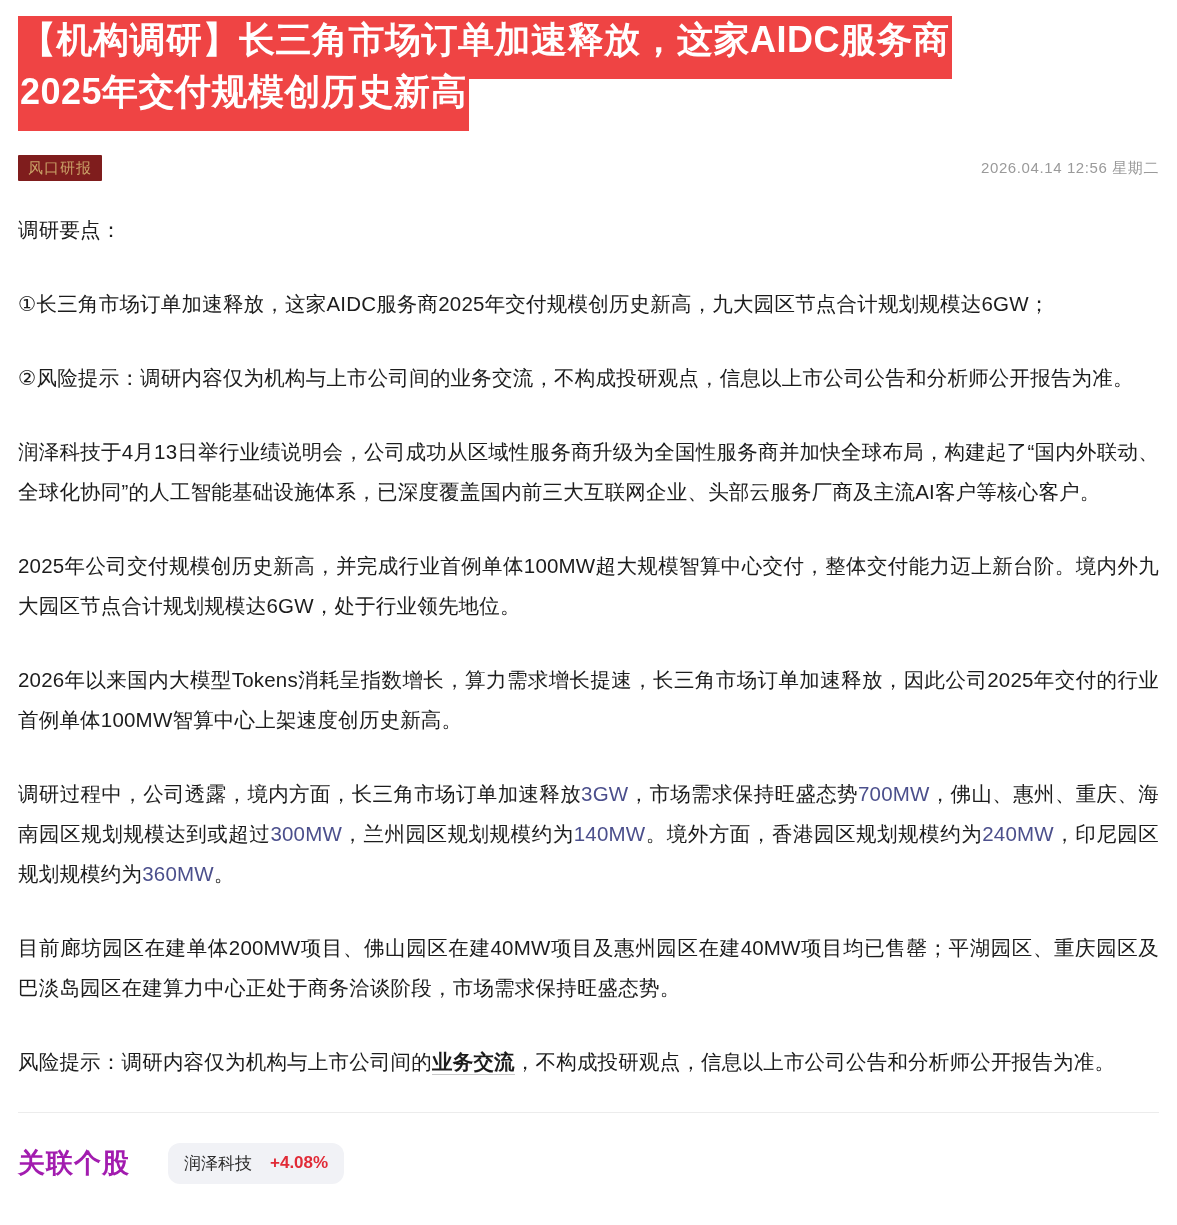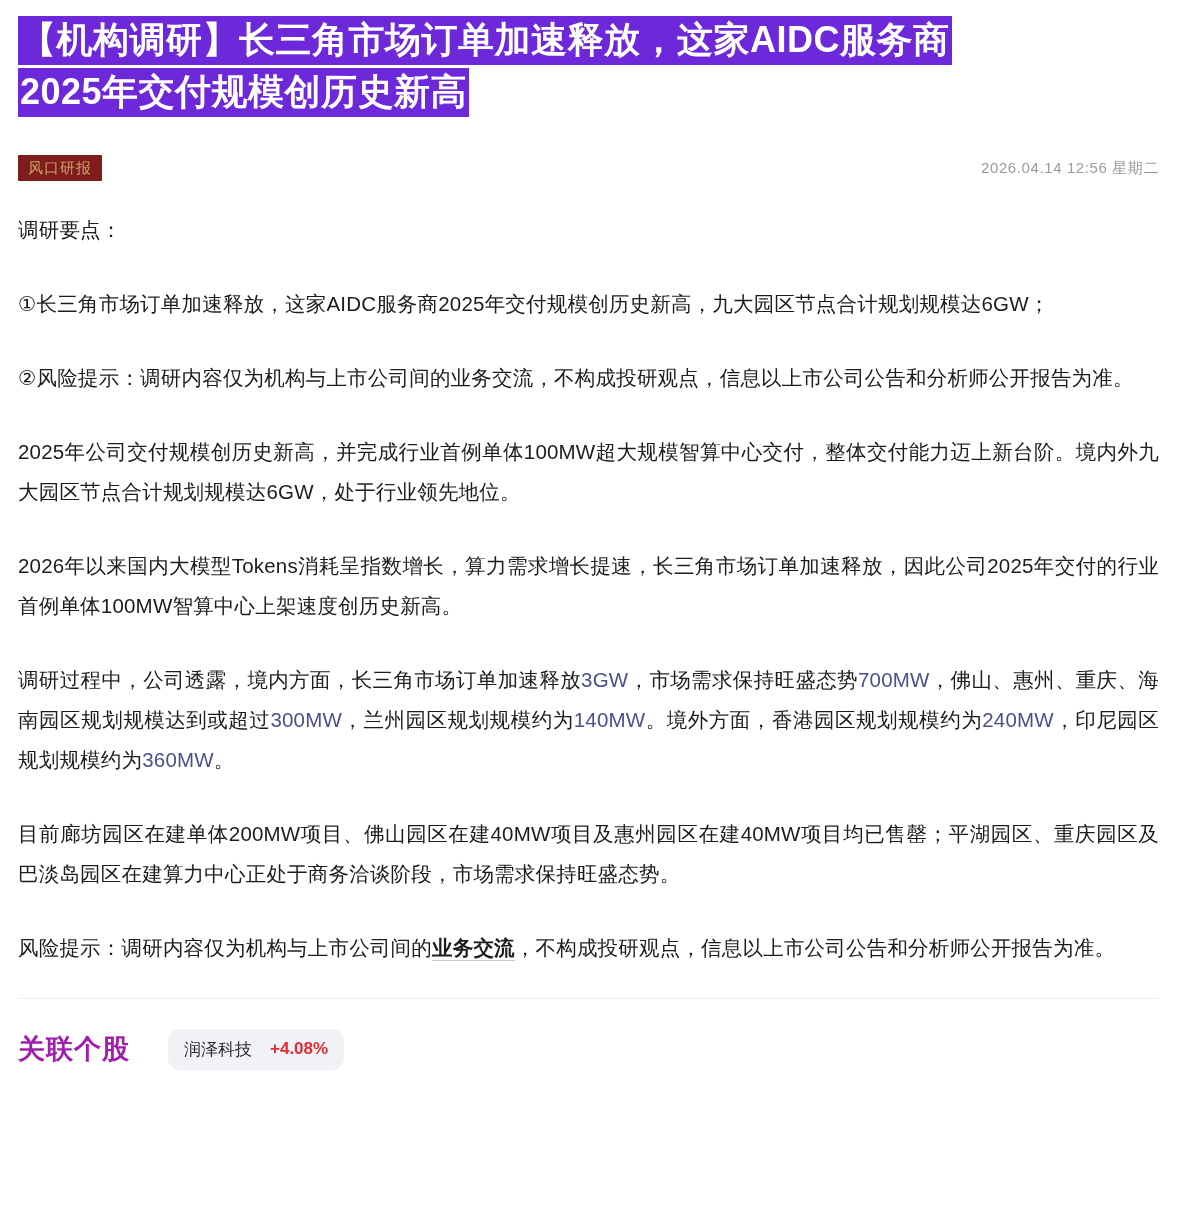"【机构调研】长三角市场订单加速释放，这家AIDC服务商" .article-title .hl { background-color: #6d28d9 -> #ef4444; padding: 3px 2px 5px 2px -> 3px 2px 19px 2px }
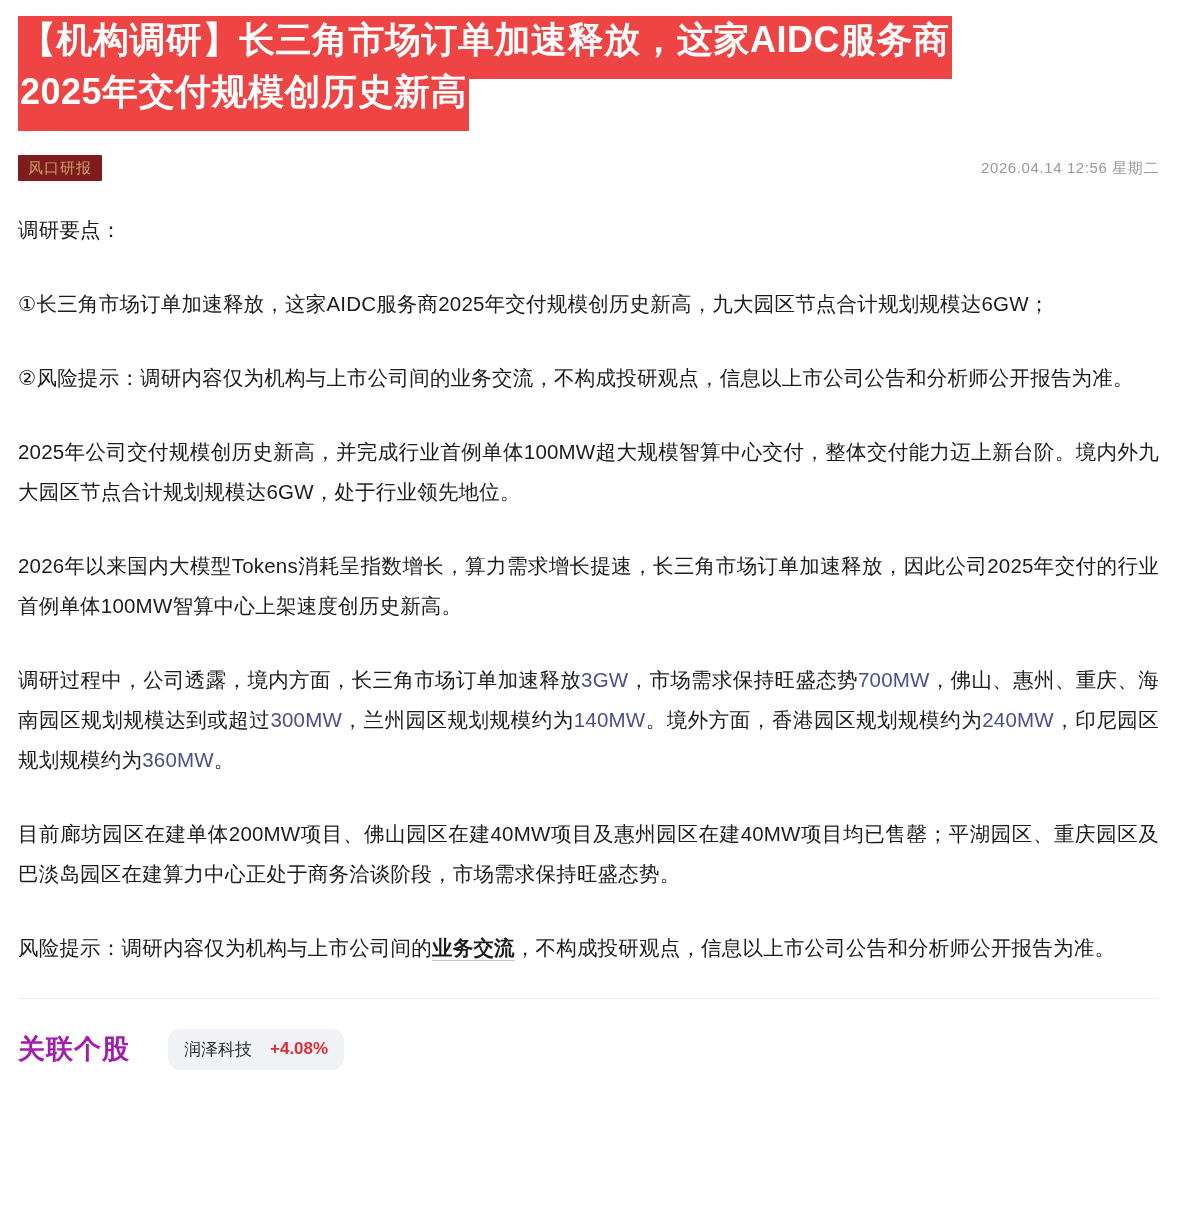"润泽科技于4月13日举行业绩说明会，公司成功从区域性服务商升级为全国性服务商并加" p.para { html: none -> <p>润泽科技于4月13日举行业绩说明会，公司成功从区域性服务商升级为全国性服务商并加快全球布局，构建起了“国内外联动、全球化协同”的人工智能基础设施体系，已深度覆盖国内前三大互联网企业、头部云服务厂商及主流AI客户等核心客户。</p> }
